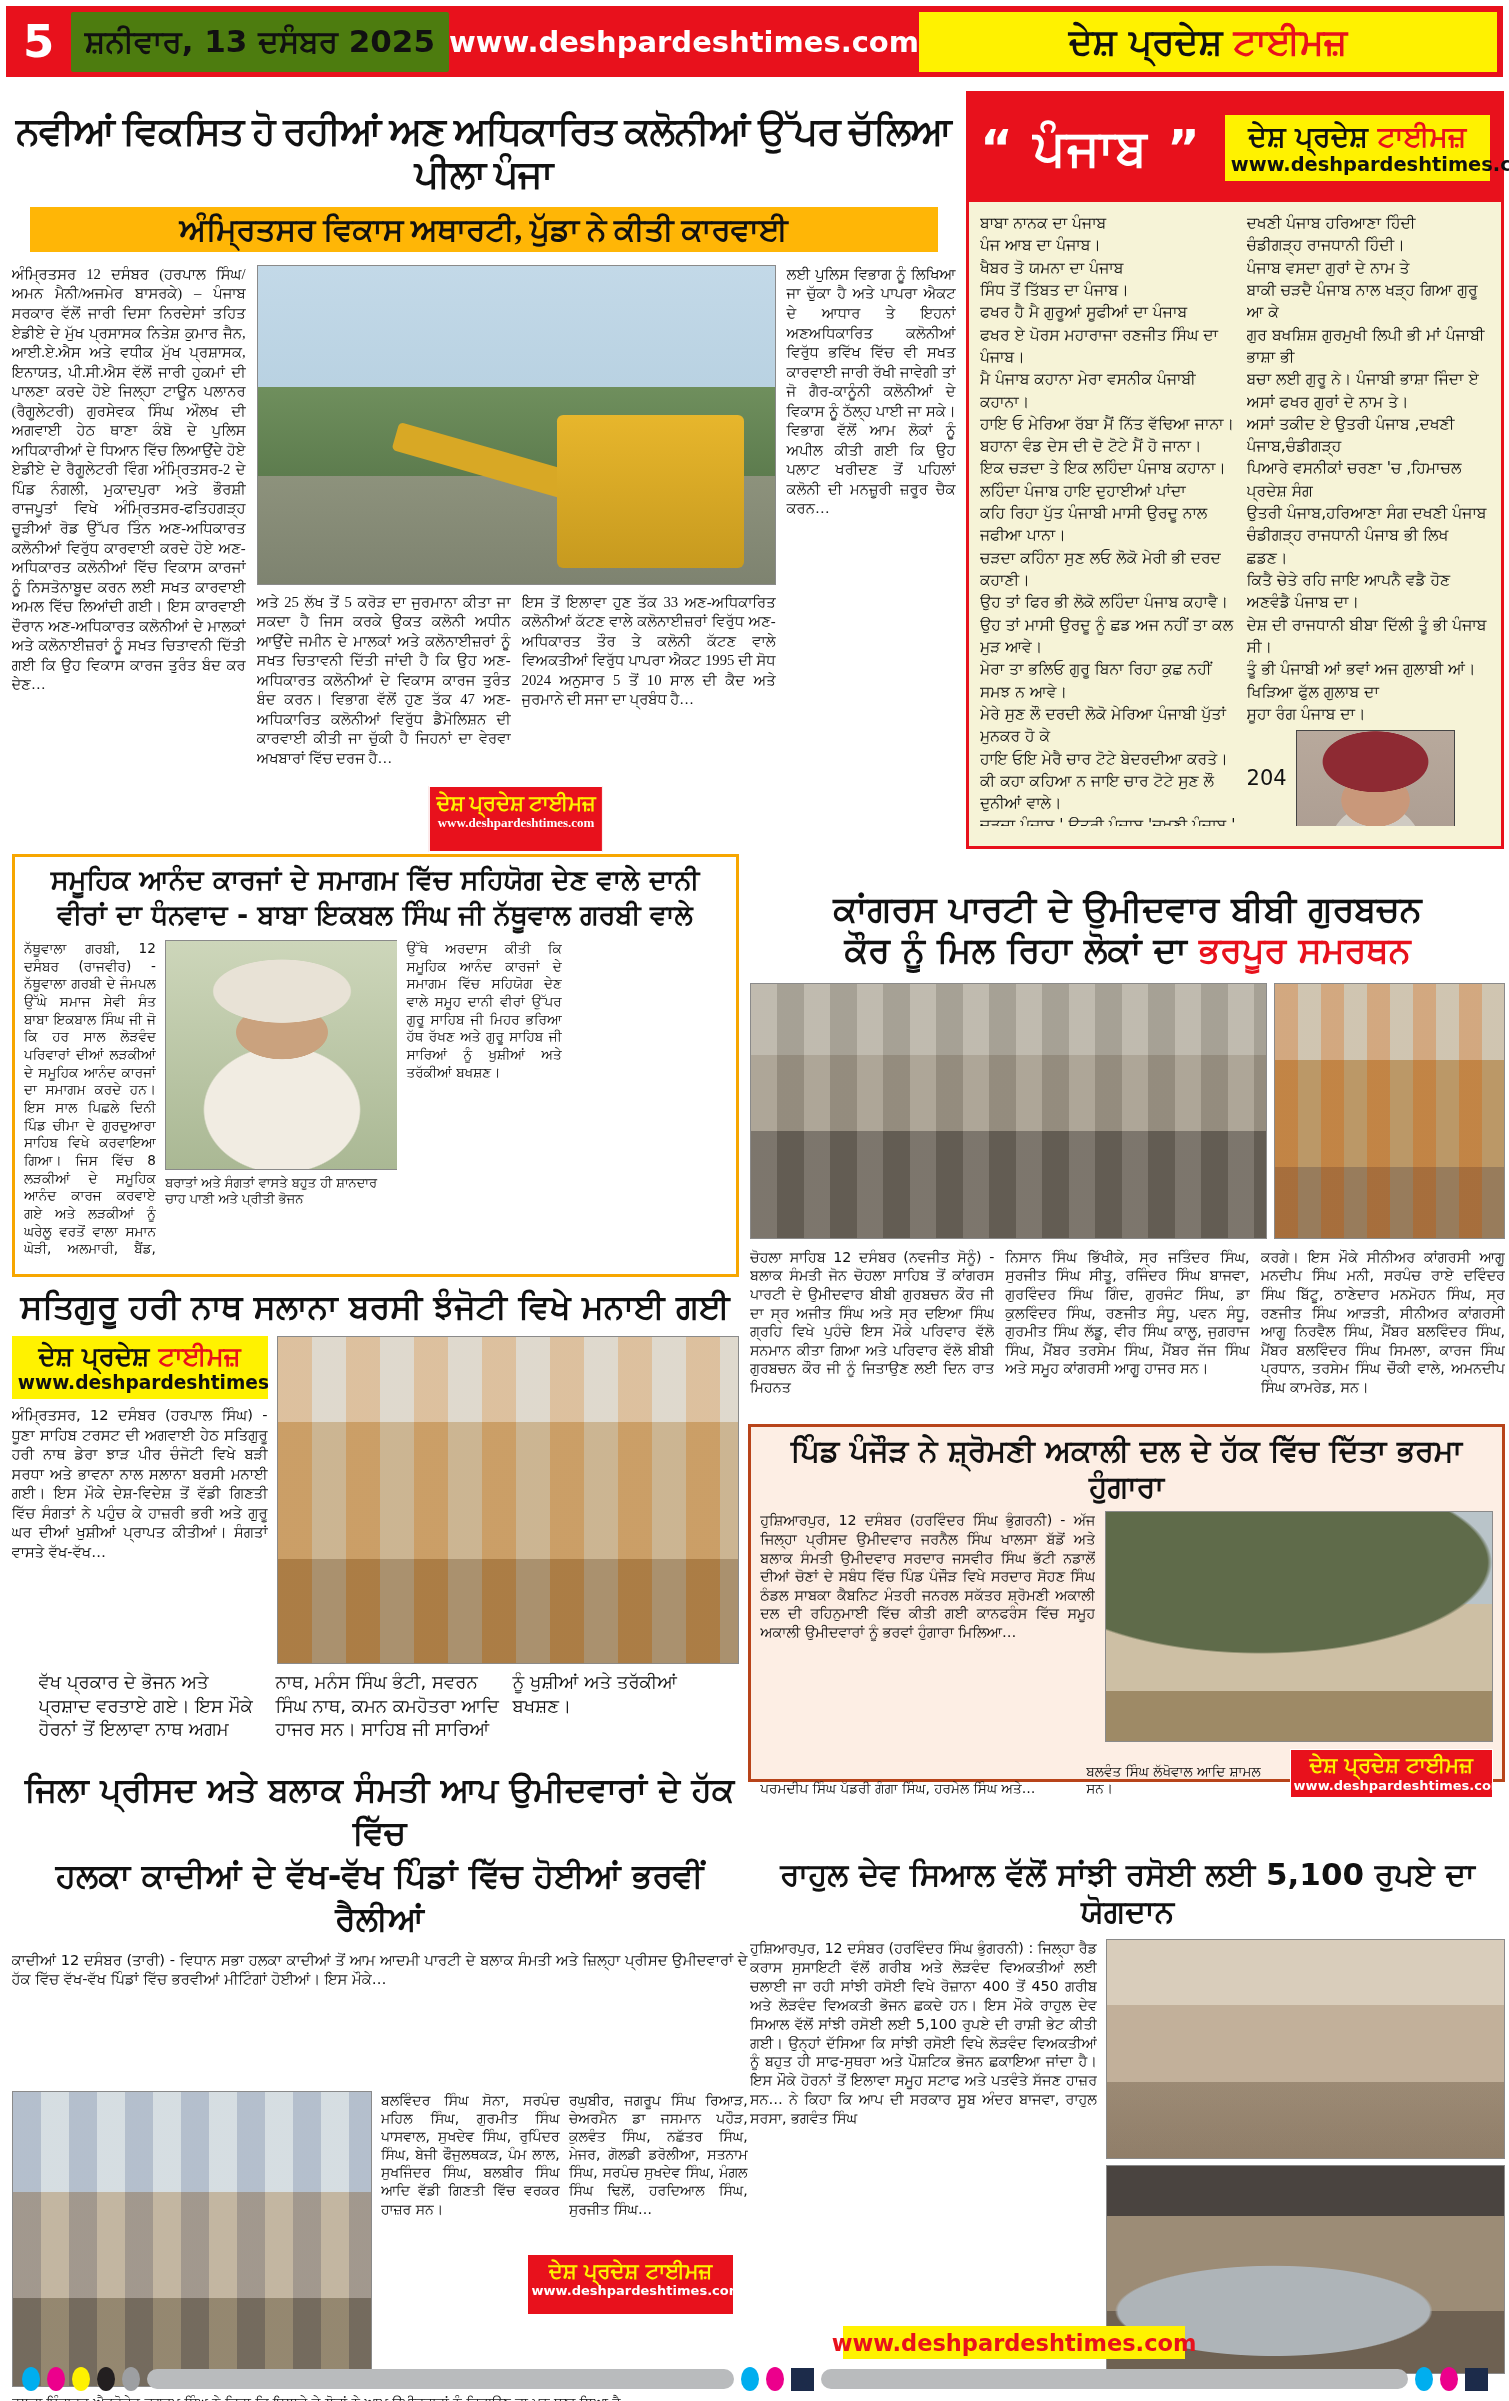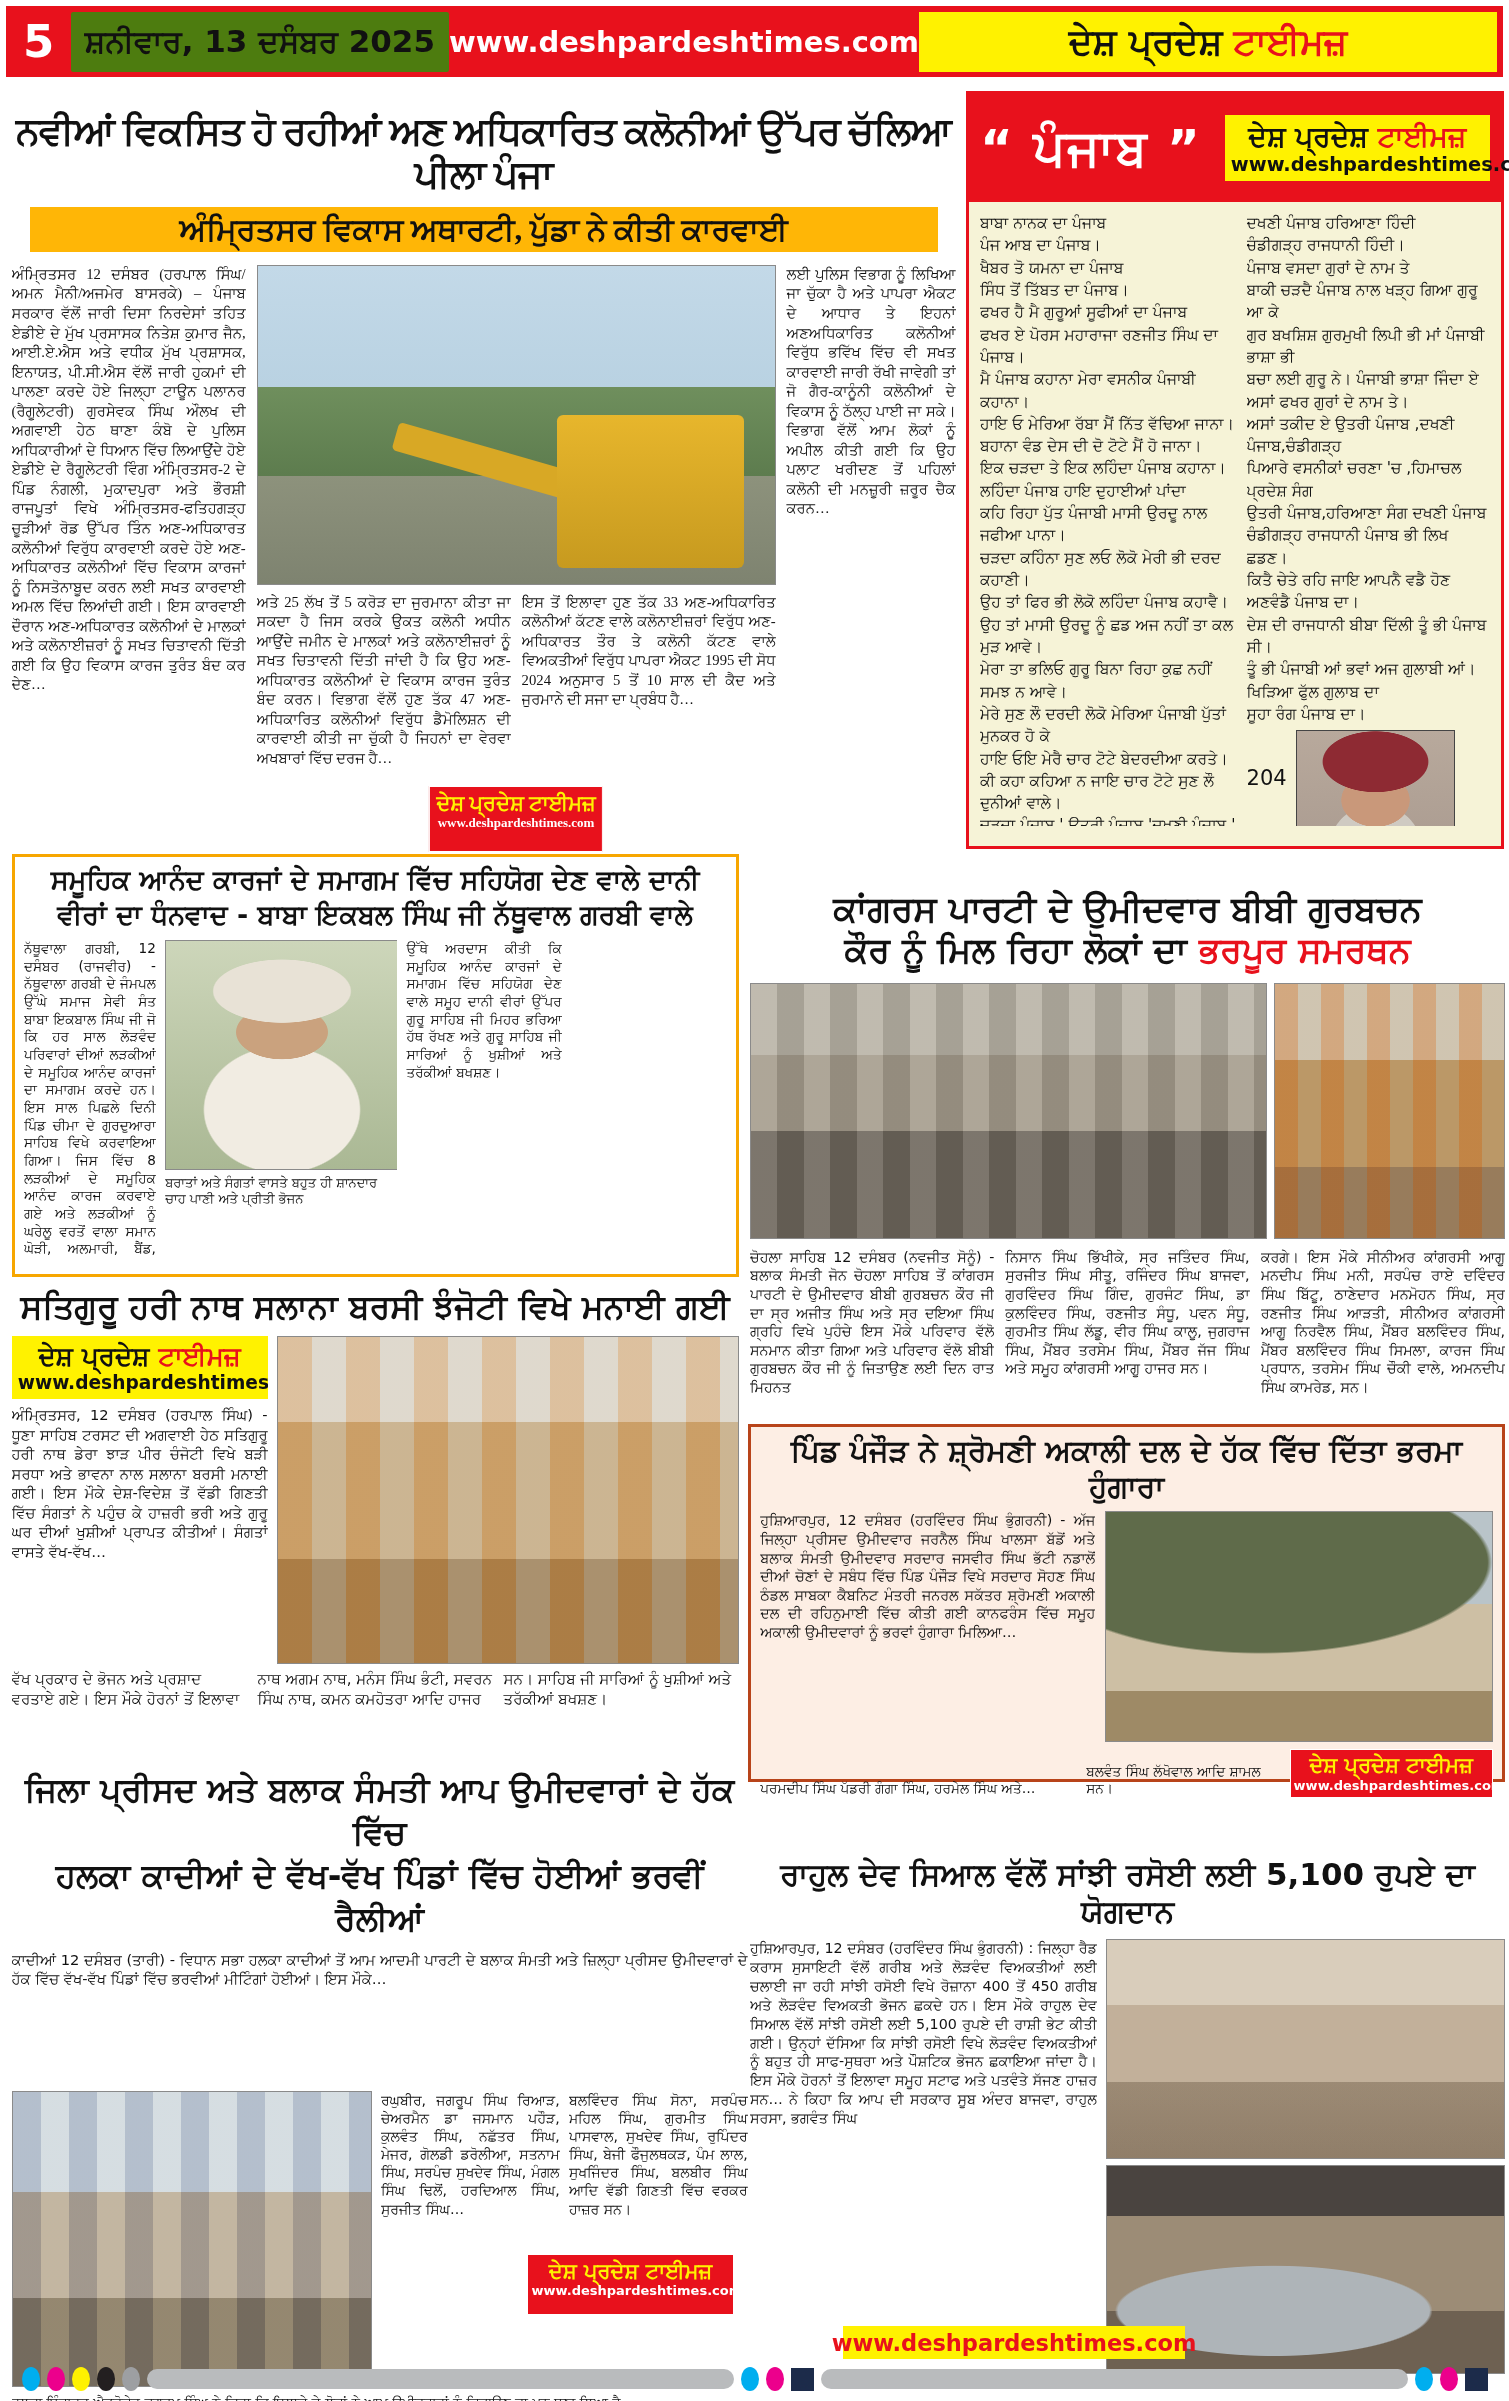"ਵੱਖ ਪ੍ਰਕਾਰ ਦੇ ਭੋਜਨ ਅਤੇ" .s-caption { font-size: 15px -> 18px; margin-left: none -> 27px }
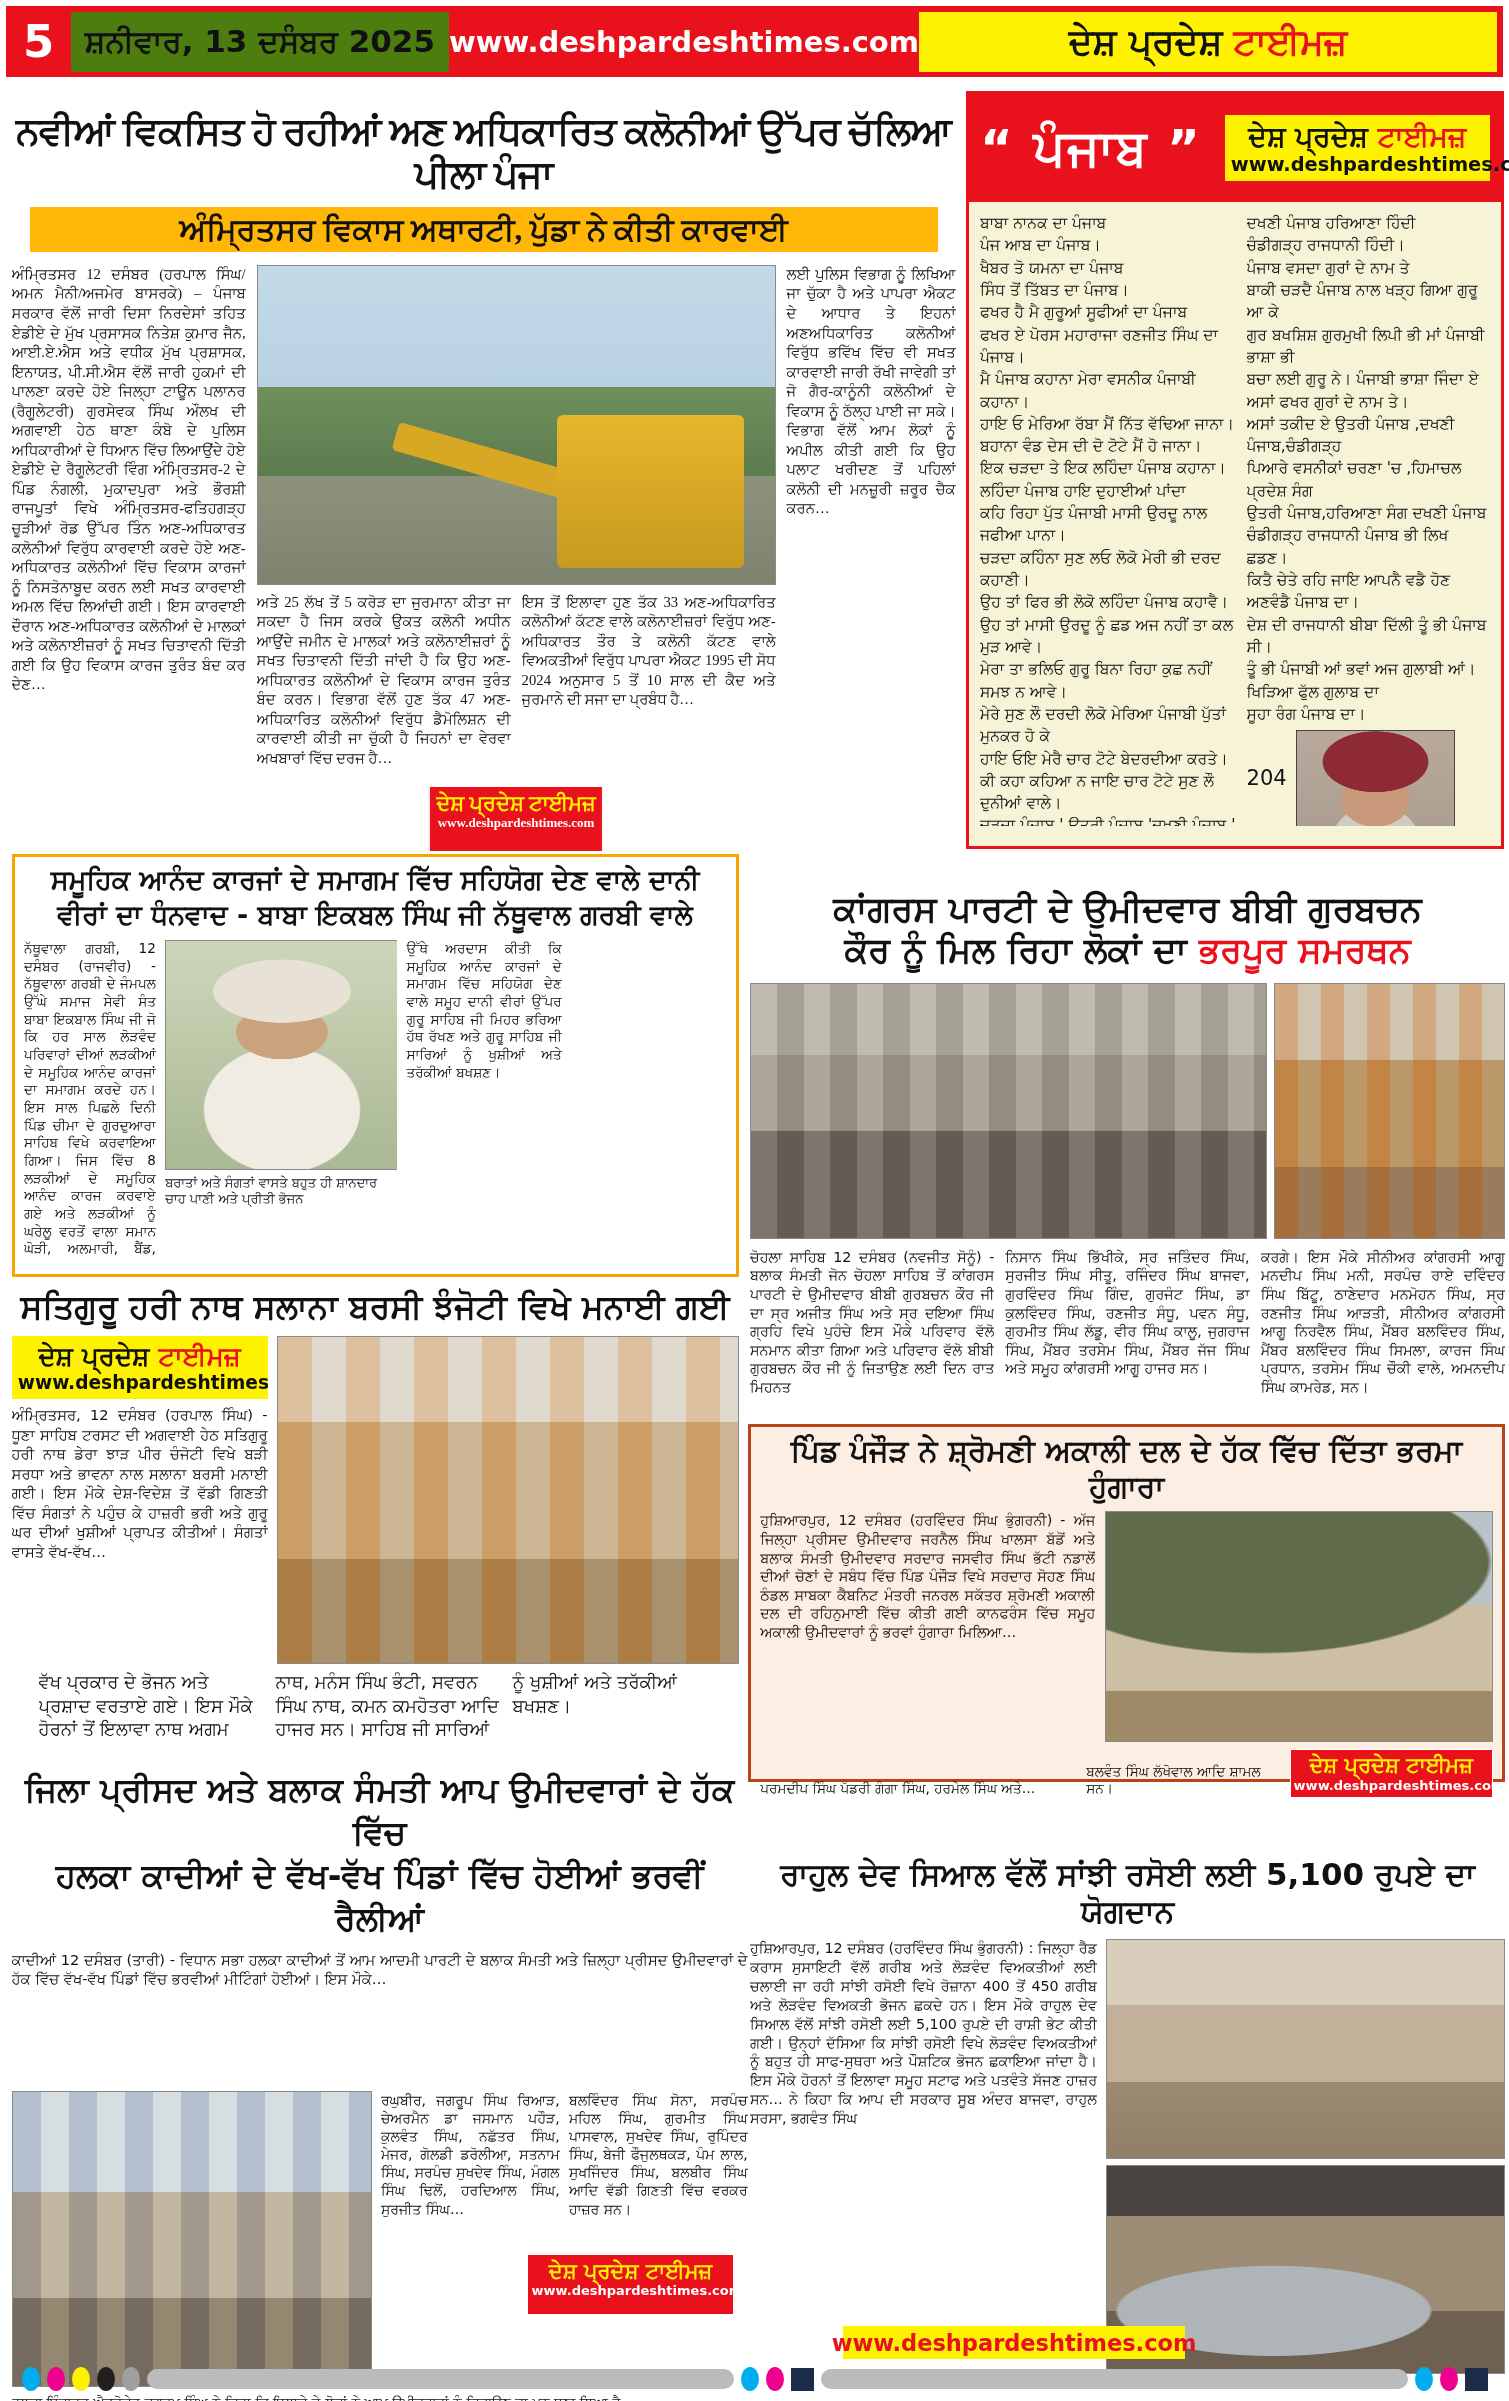"ਰਘੁਬੀਰ, ਜਗਰੂਪ ਸਿੰਘ ਰਿਆੜ, ਚੇਅਰਮੈਨ" div.ktxt { order: before "ਬਲਵਿੰਦਰ ਸਿੰਘ ਸੋਨਾ, ਸਰਪੰਚ ਮਹਿਲ" -> after "ਬਲਵਿੰਦਰ ਸਿੰਘ ਸੋਨਾ, ਸਰਪੰਚ ਮਹਿਲ" }
